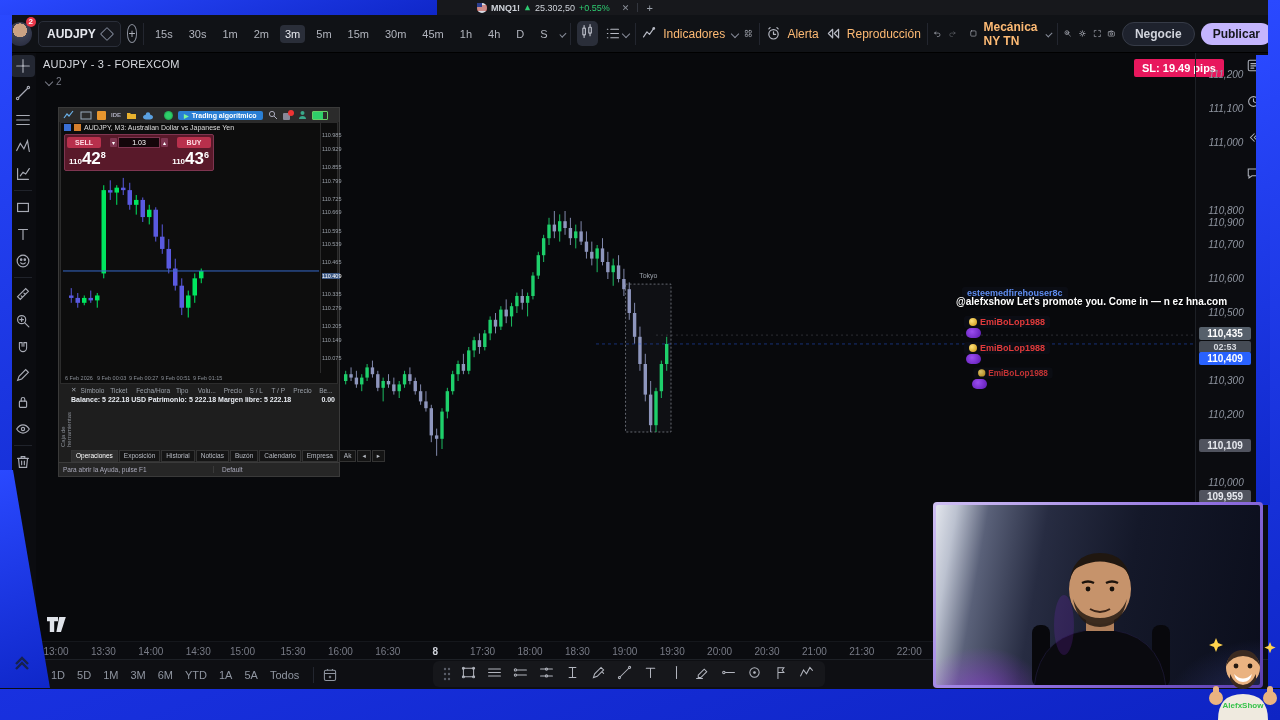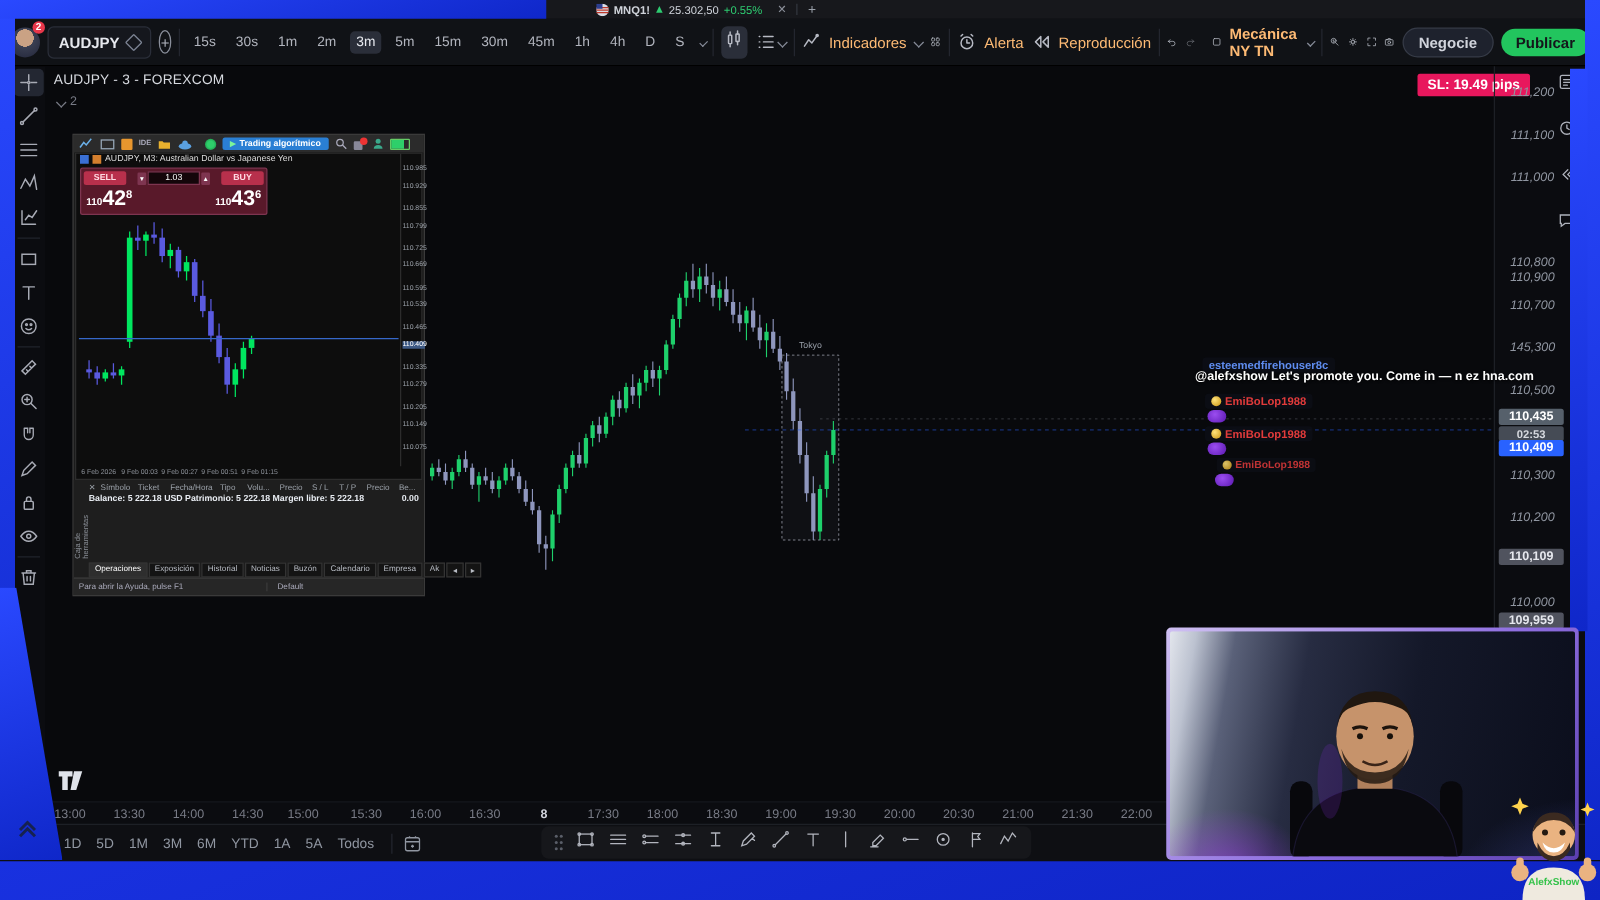"Publicar" div.pill { background: #22c55e -> #c4b5fd }
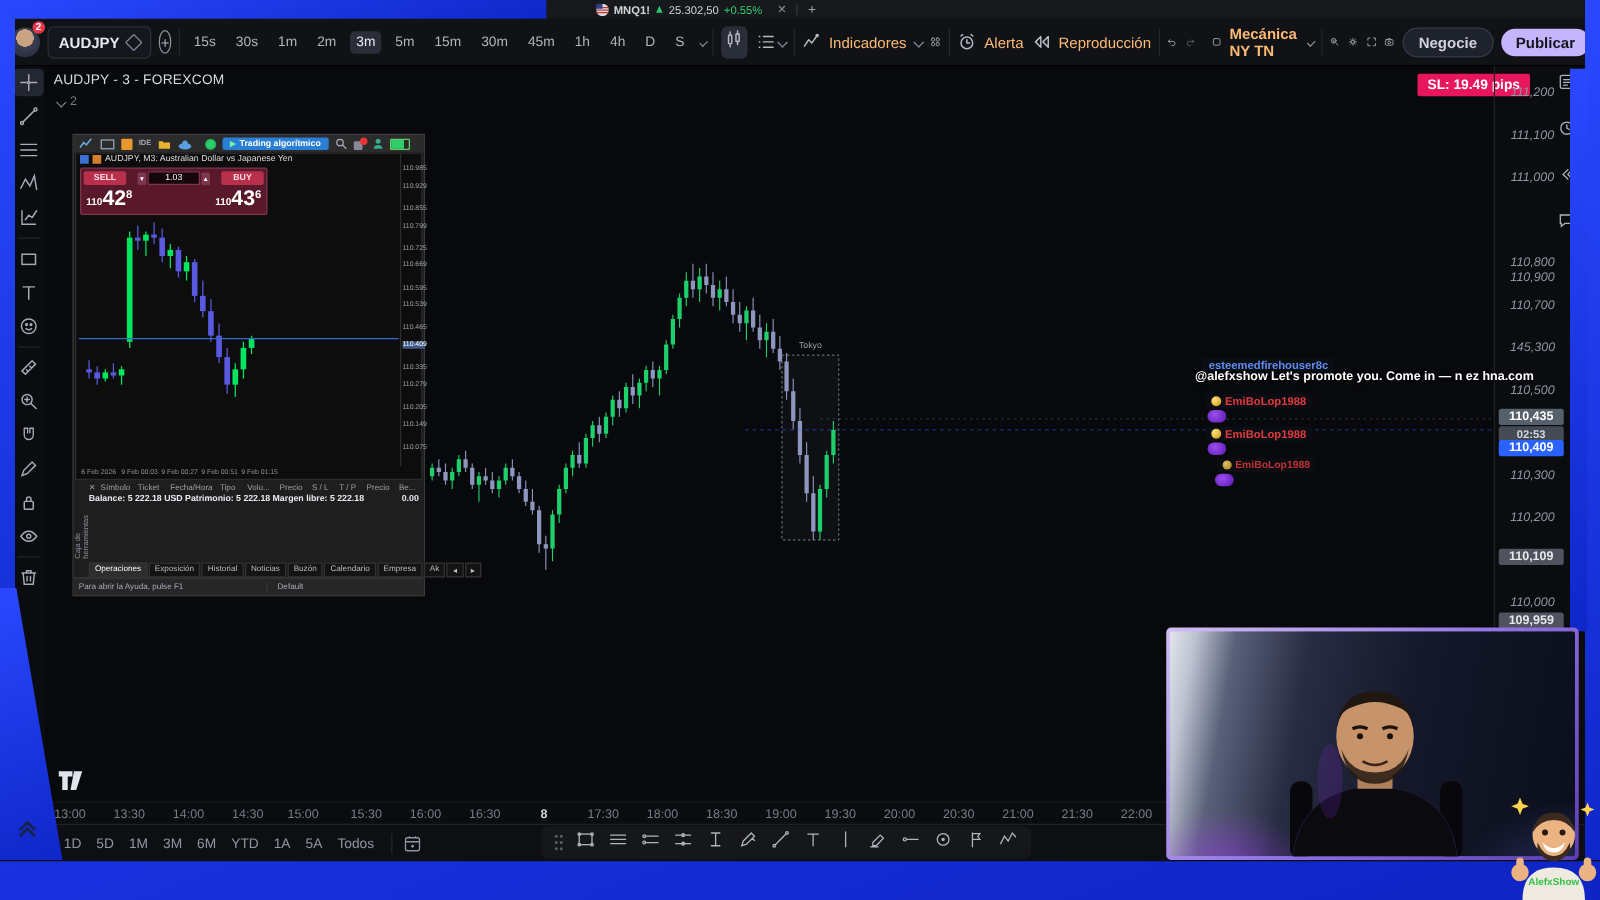"145,300" div.pal { text: 145,300 -> 110,600 }
